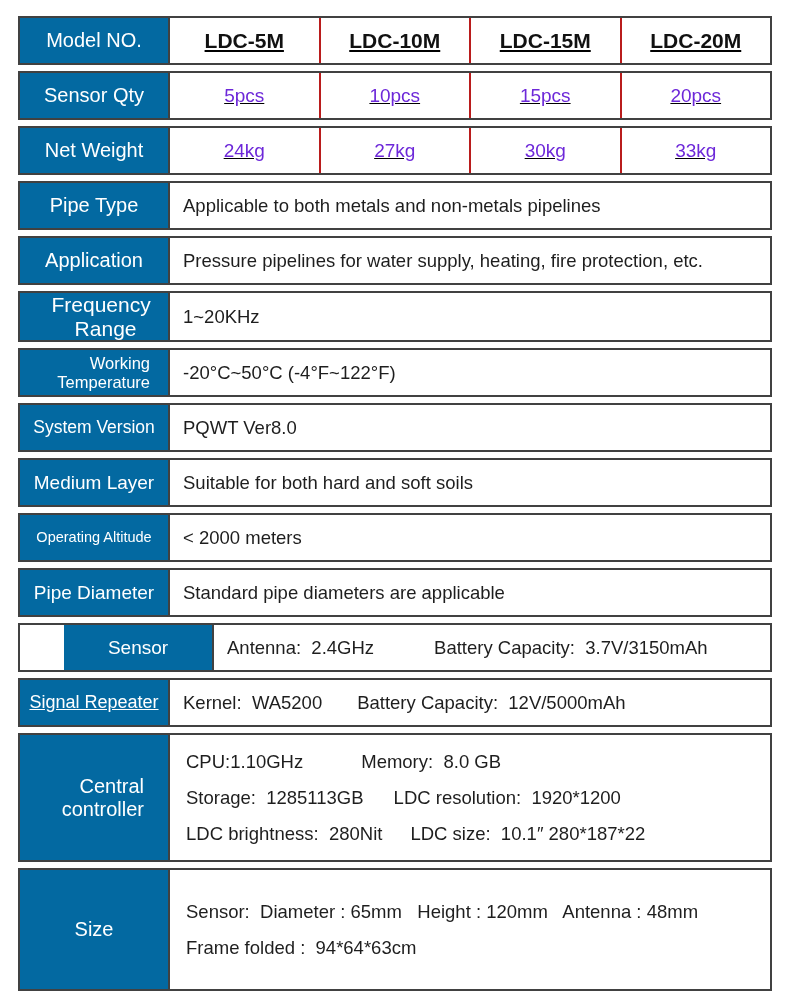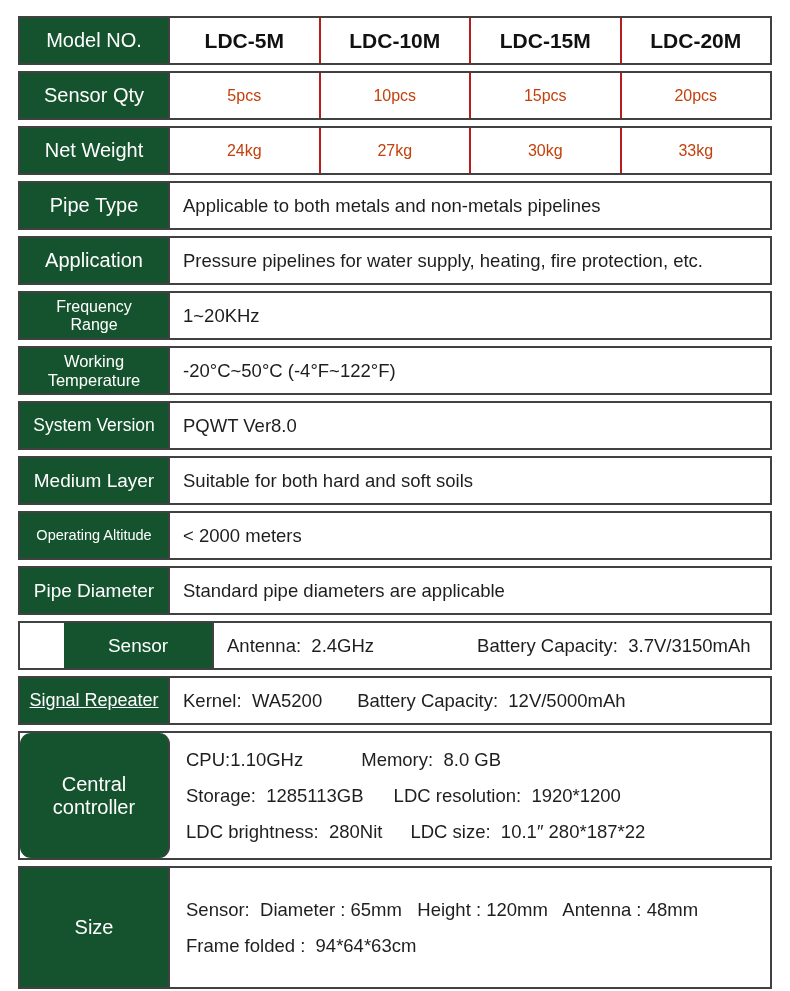"Model NO." .label-cell { background: #14532d -> #0369a1; text-align: center -> right }
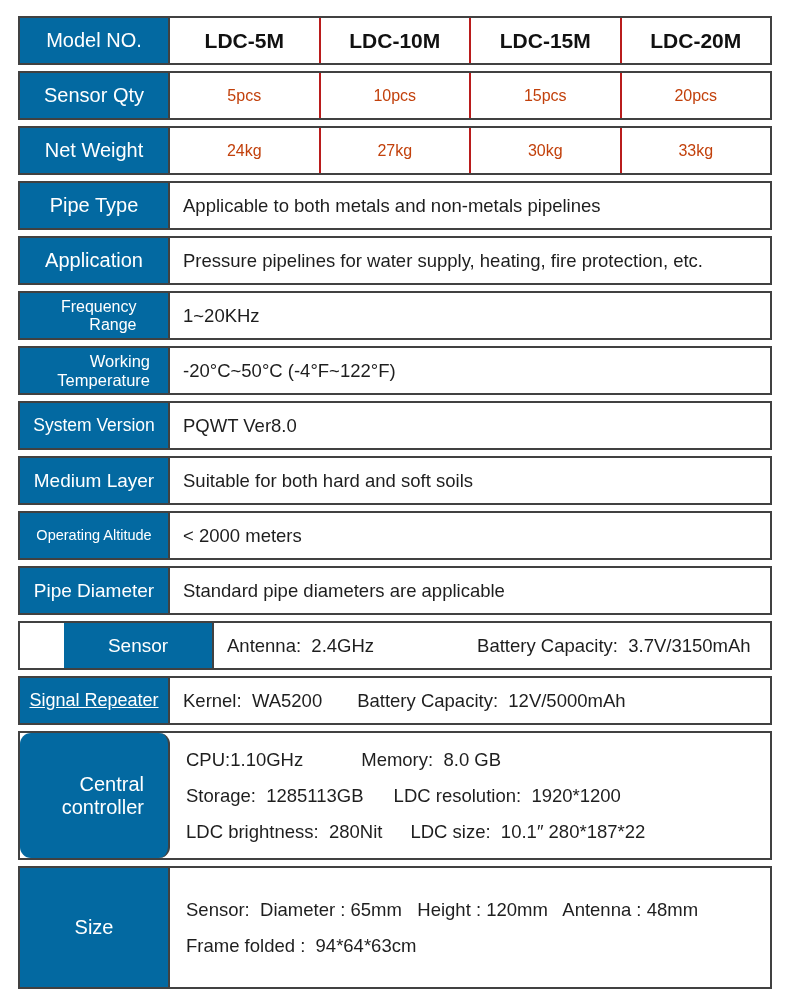"LDC-5M" .cells { text-decoration: none -> underline }
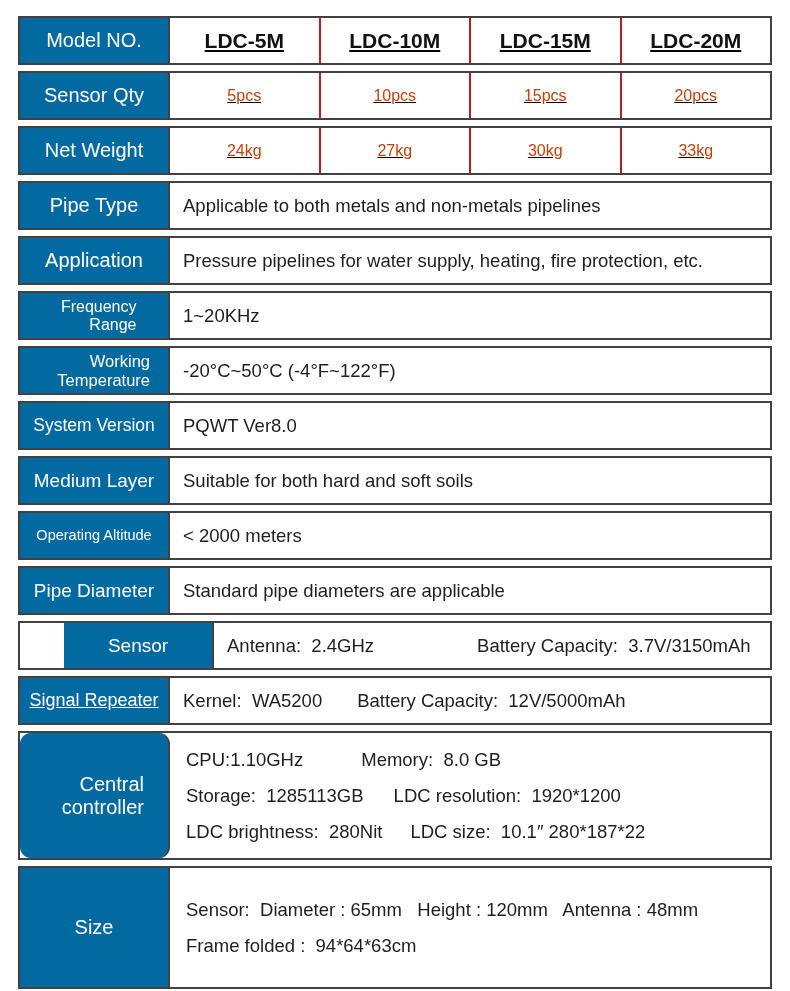"5pcs" .row.quad .cell { color: #c2410c -> #6d28d9; font-size: 16px -> 19px }
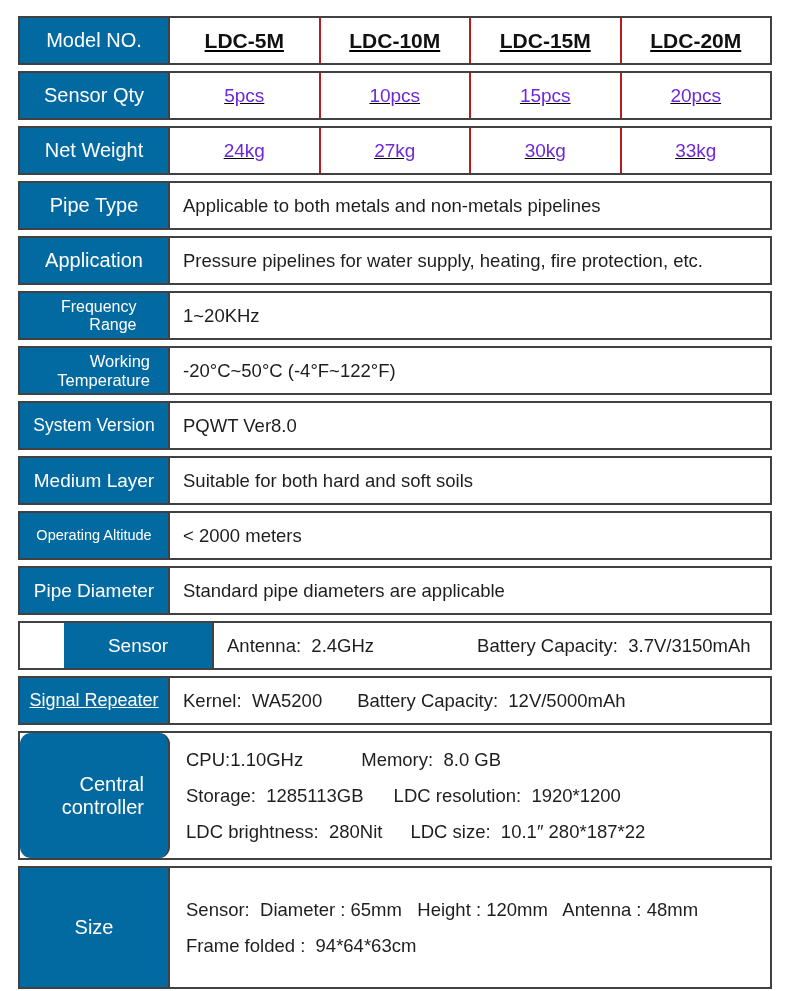"Frequency Range" .row.freq .label-cell { font-size: 16px -> 21px }
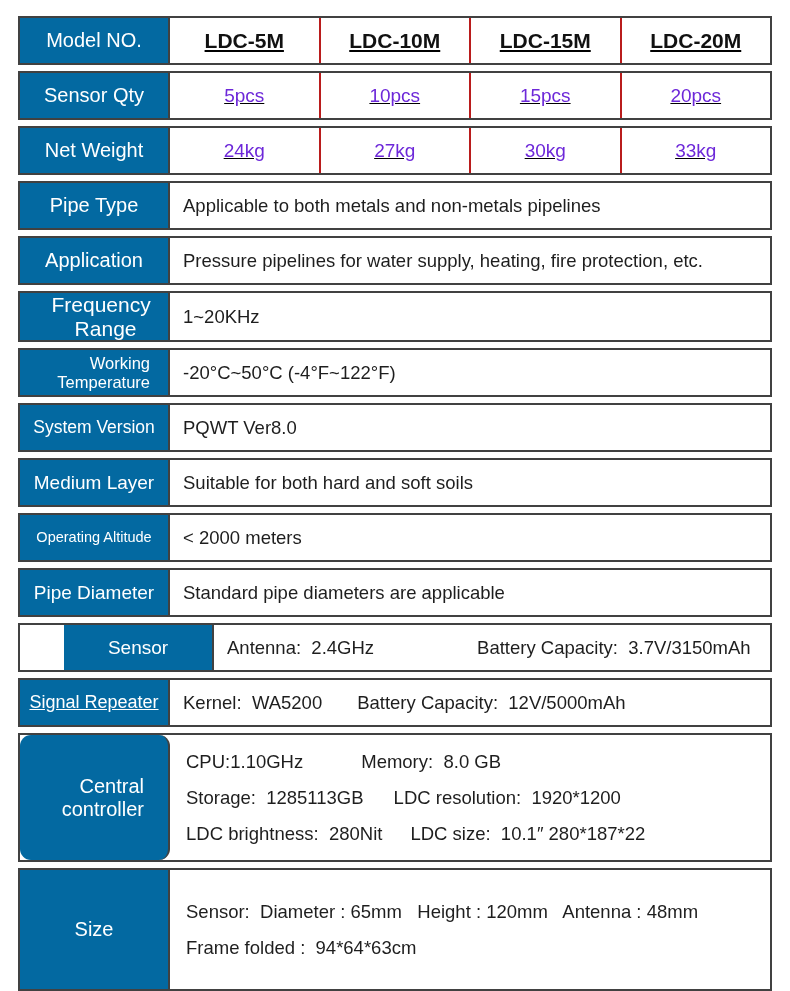"Antenna: 2.4GHz" .row.sensor .content { gap: 103px -> 60px }
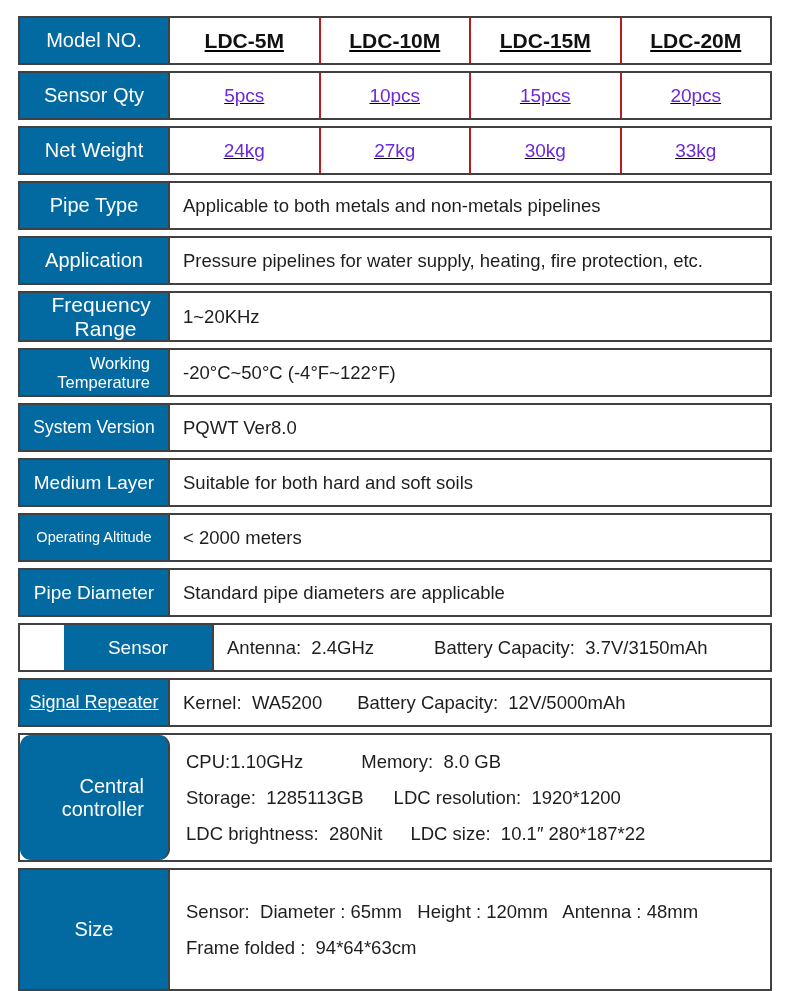"Central controller" .row.central .label-cell { border-radius: 11px -> none }
